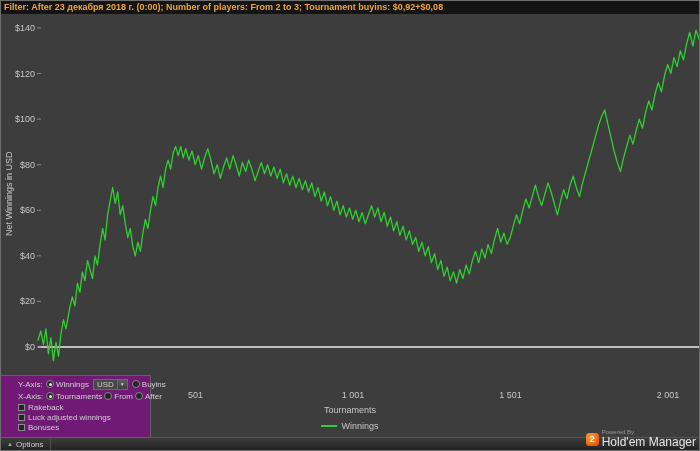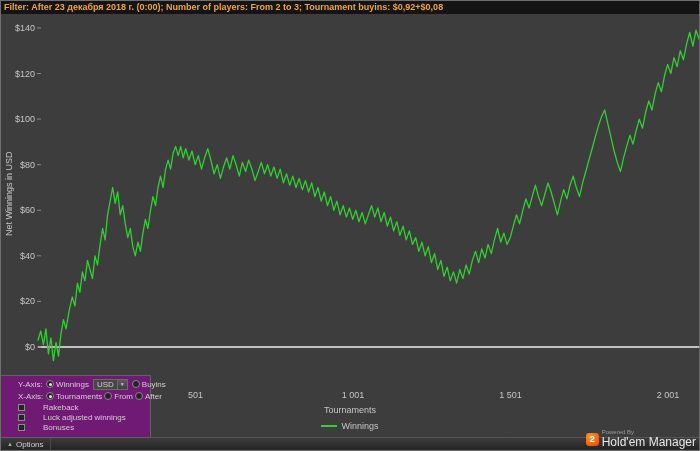"Rakeback" .chk-row { gap: 18px -> 3px }
